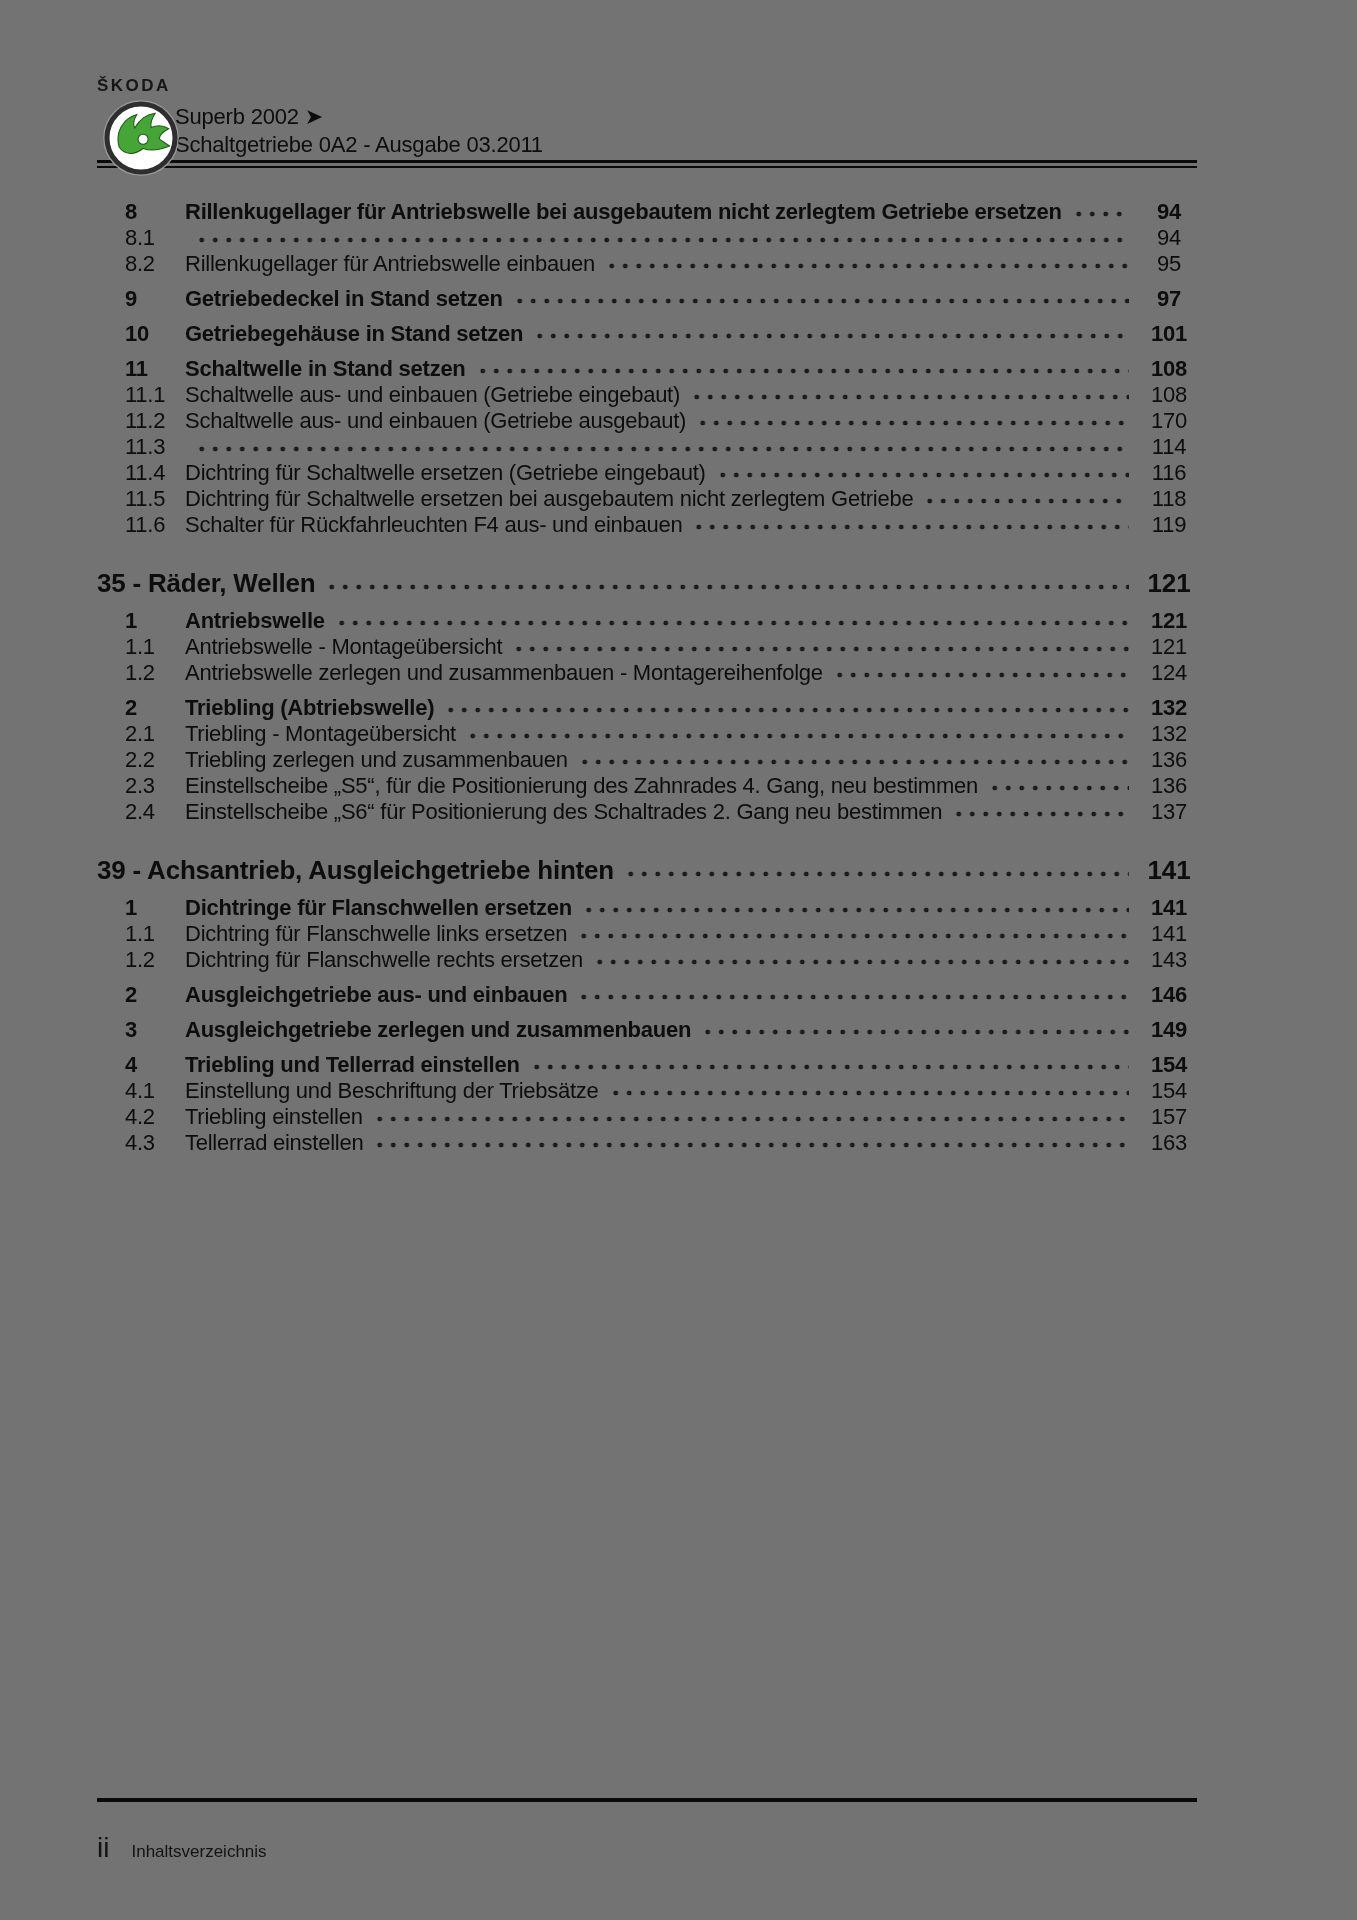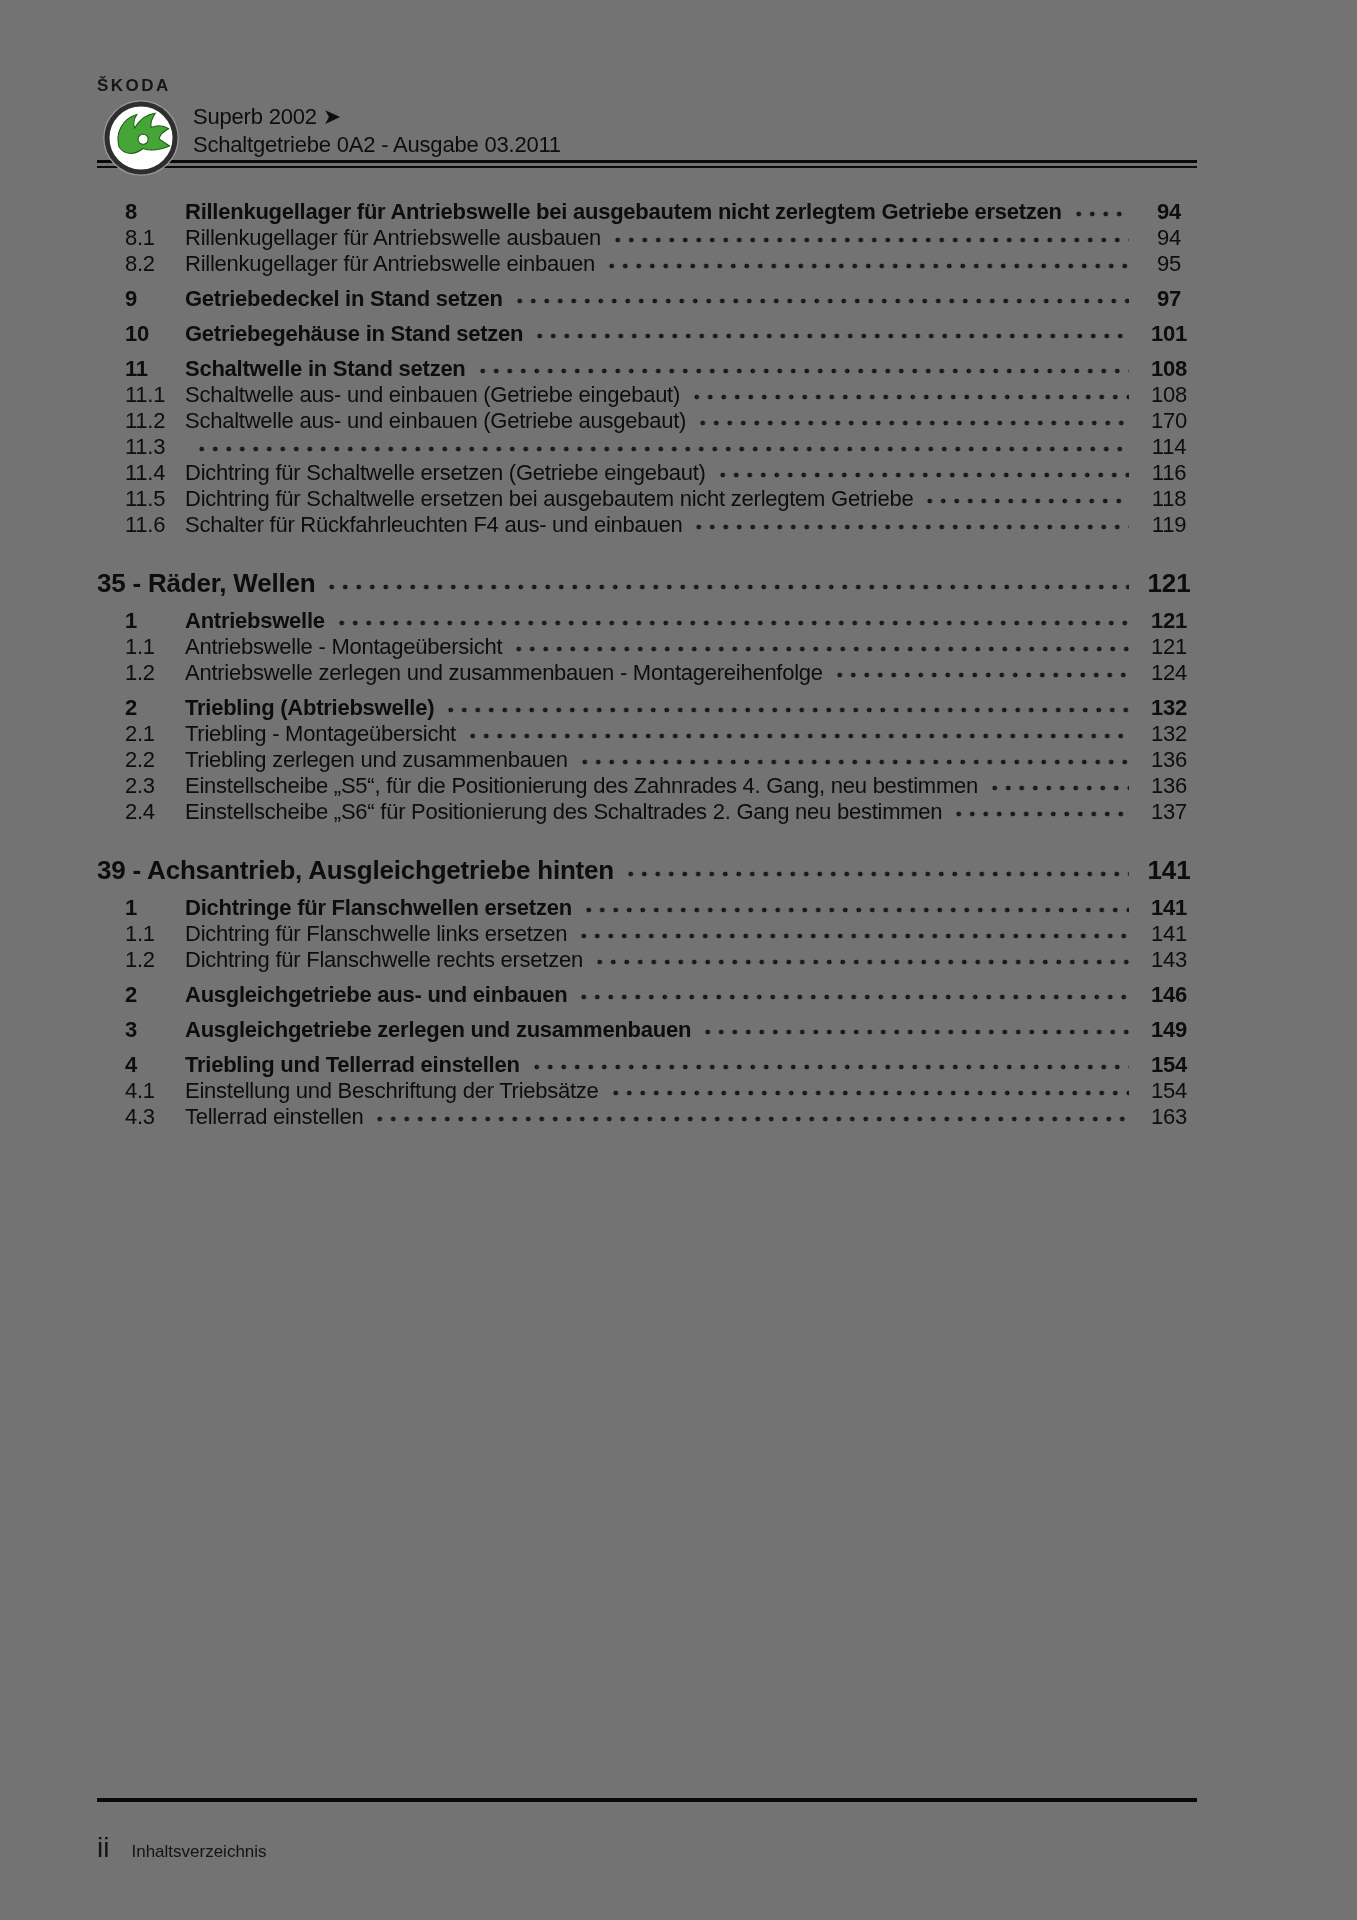"Superb 2002 ➤" .header-text { left: 193px -> 175px }
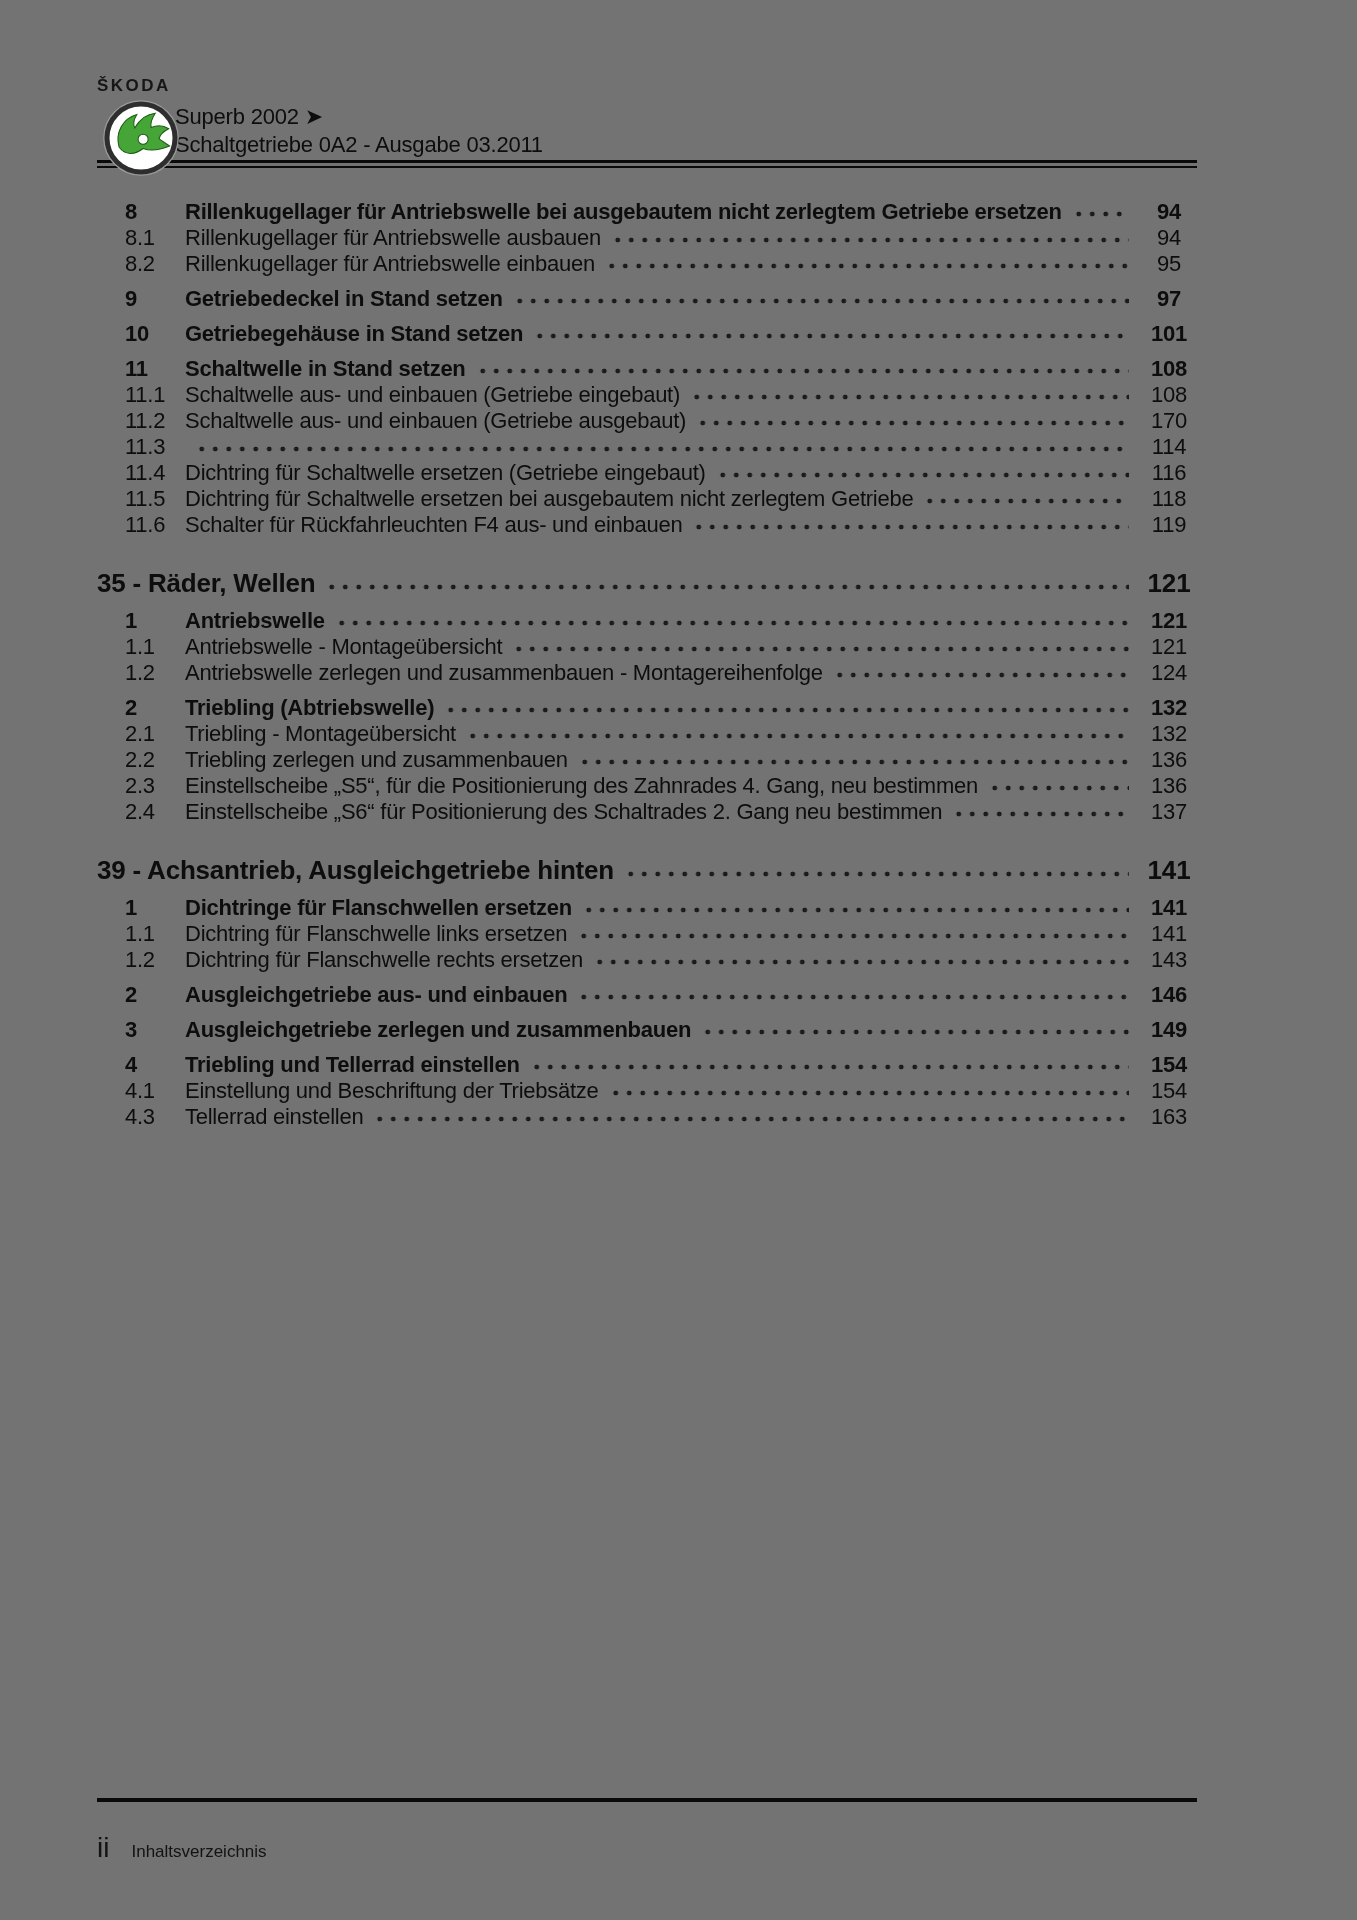"Rillenkugellager für Antriebswelle ausbauen" span.etitle { html: <span>Rillenkugellager für Antriebswelle ausbauen</span> -> none }
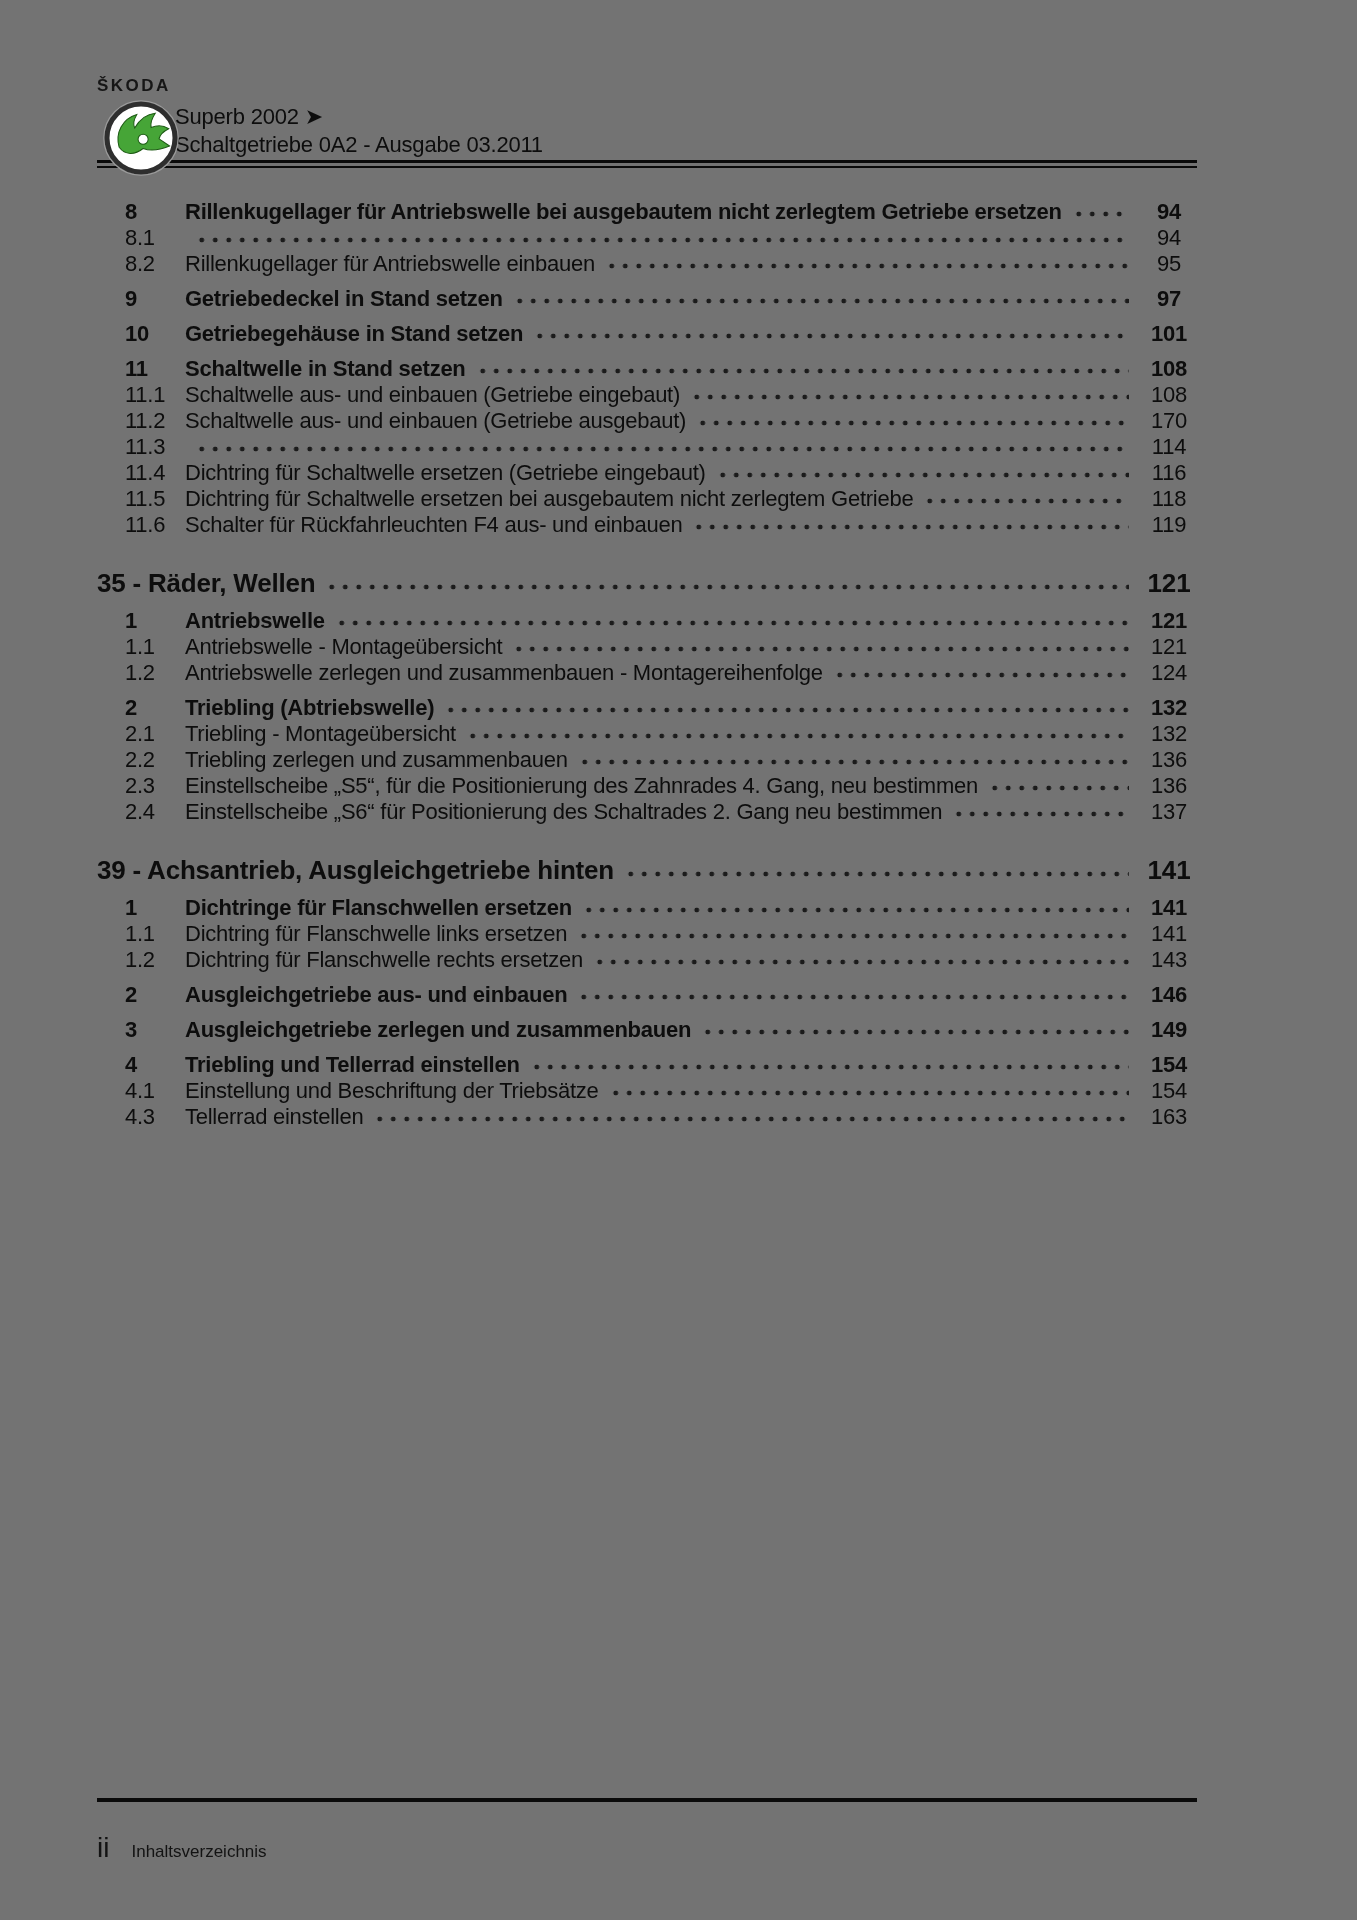"4.2" div.erow { html: none -> <div> <span>4.2</span> <span>Triebling einstellen</span> <span></span> <span>157</span> </div> }
